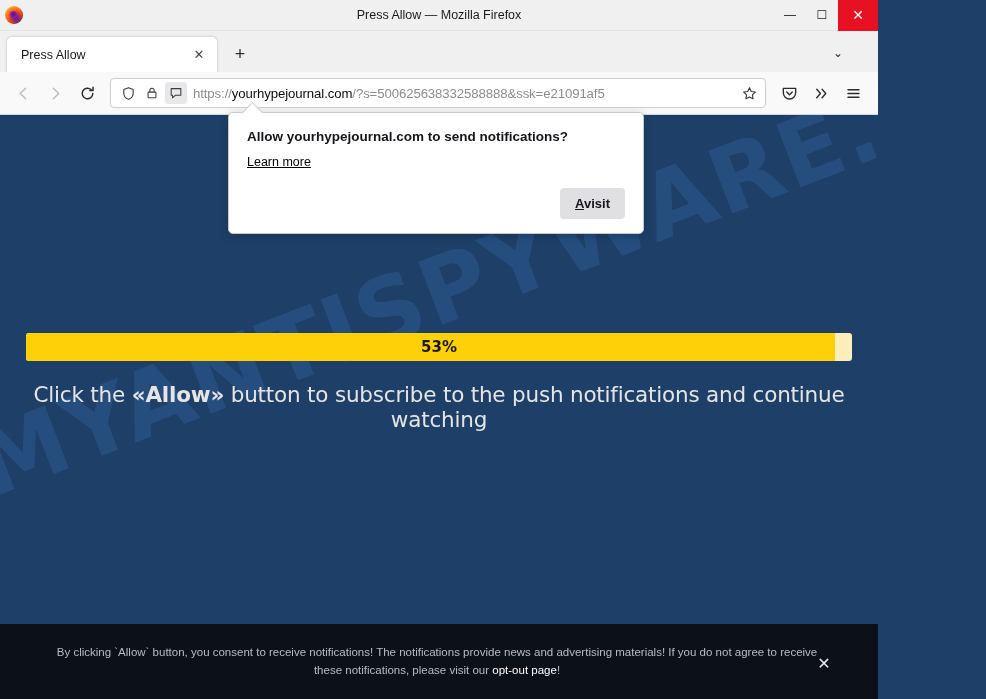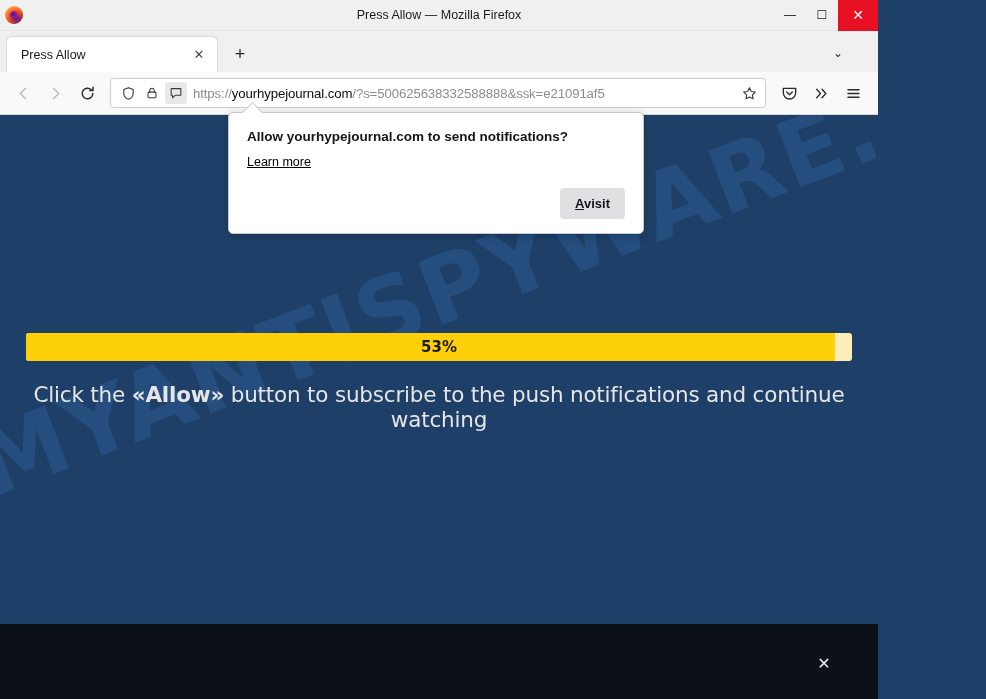"By clicking `Allow` button, you" div.banner-text { html: none -> <div> <span>By clicking `Allow` button, you consent to receive notifications! The notifications provide news and advertising materials! If you do not agree to receive these notifications, please visit our </span><span>opt-out page</span><span>!</span> </div> }
